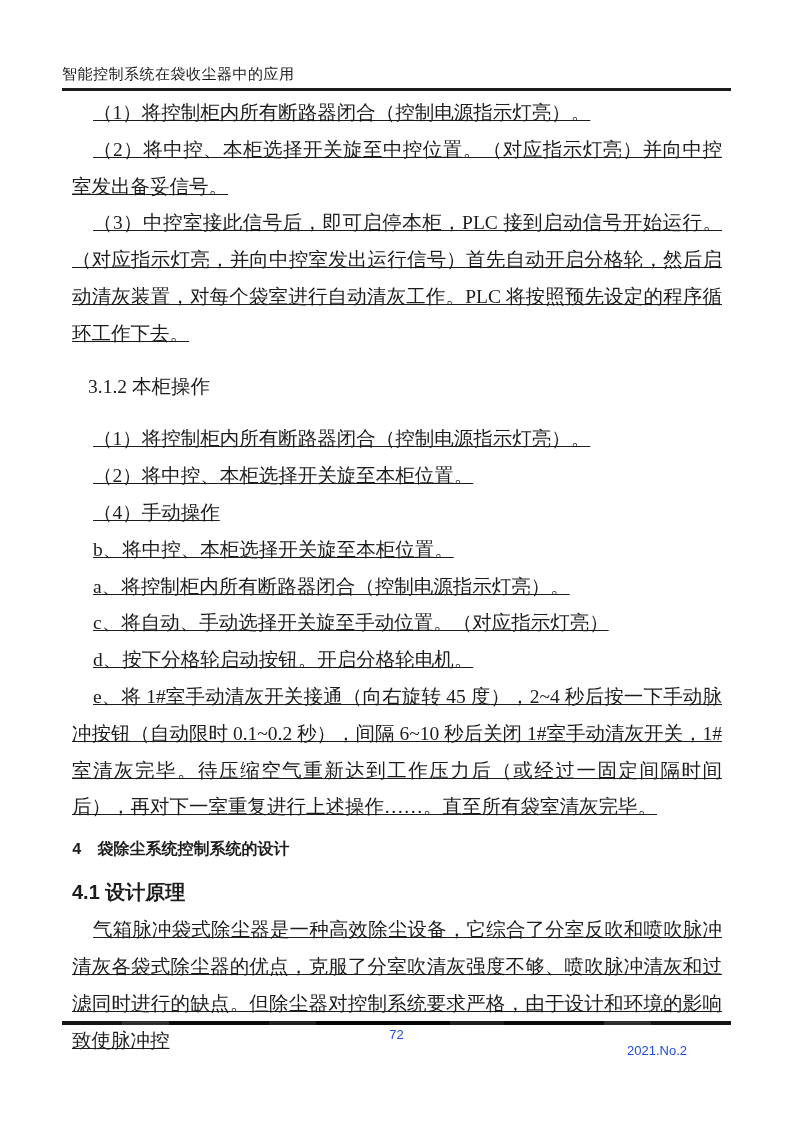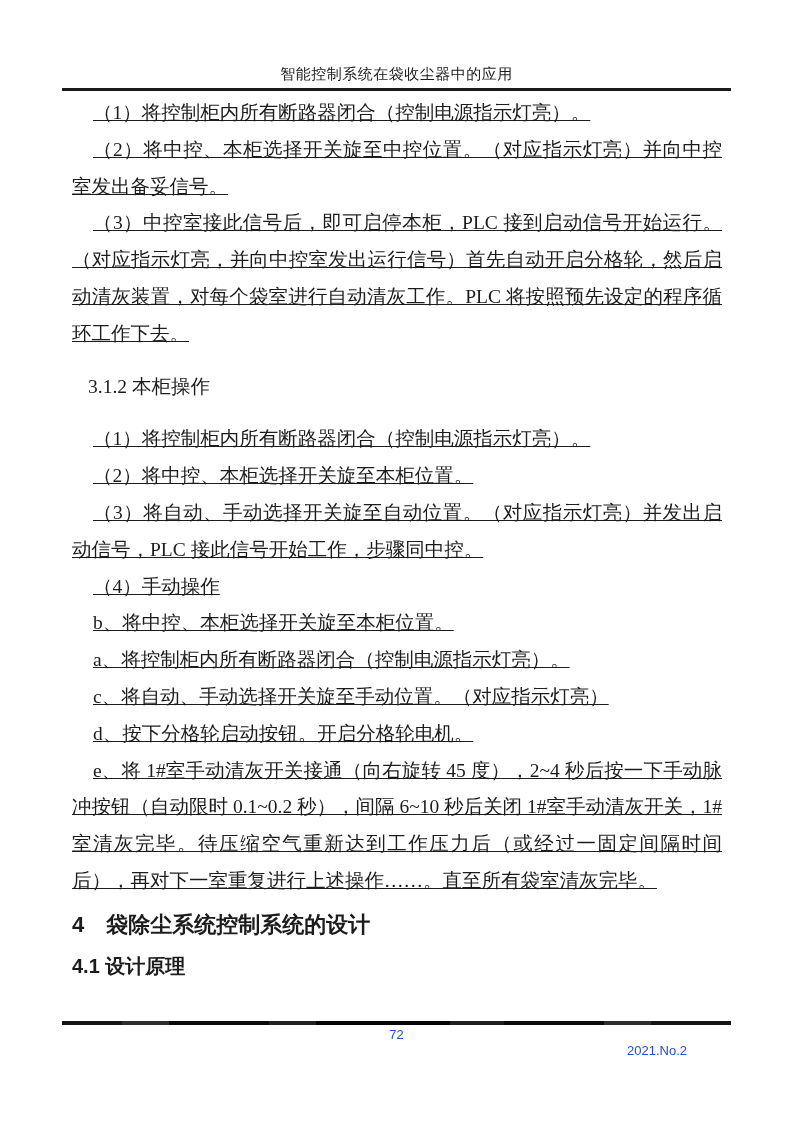"智能控制系统在袋收尘器中的应用" .header-title { text-align: center -> none }
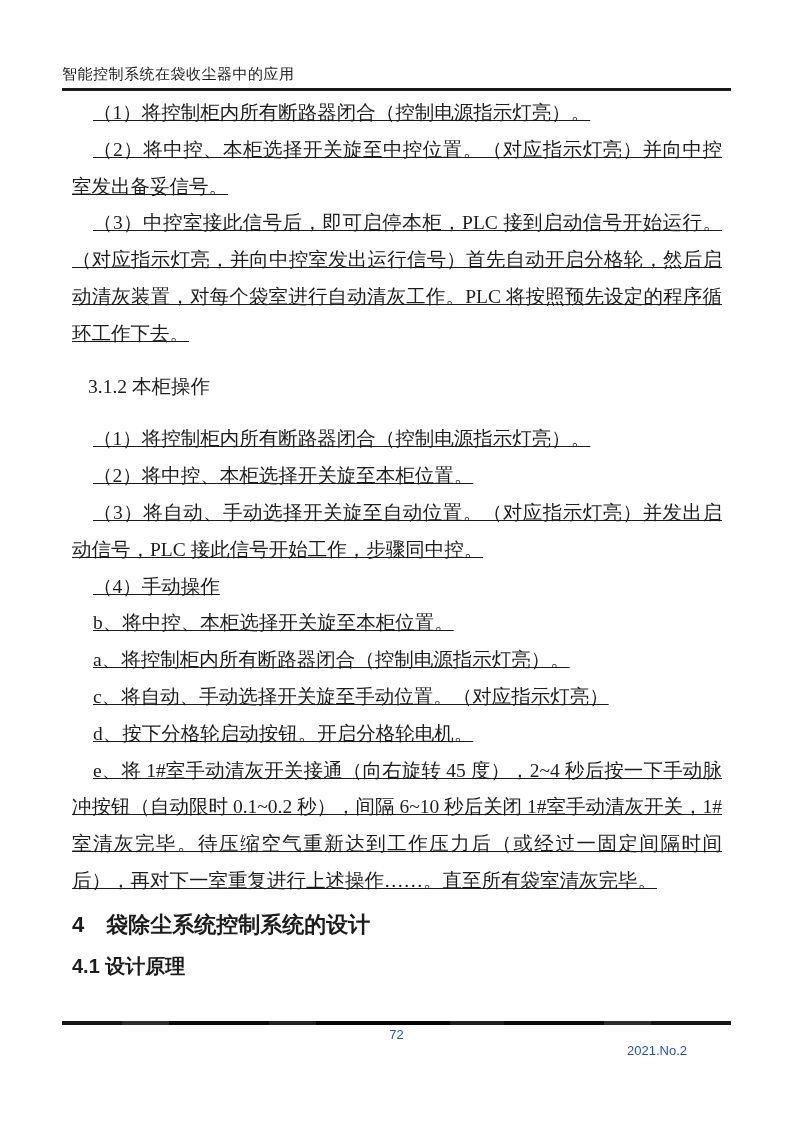"（3）将自动、手动选择开关旋至自动位置。（对应指示灯亮）并发出启动信号，PLC" p.blk-para { html: <p>（3）将自动、手动选择开关旋至自动位置。（对应指示灯亮）并发出启动信号，PLC 接此信号开始工作，步骤同中控。</p> -> none }
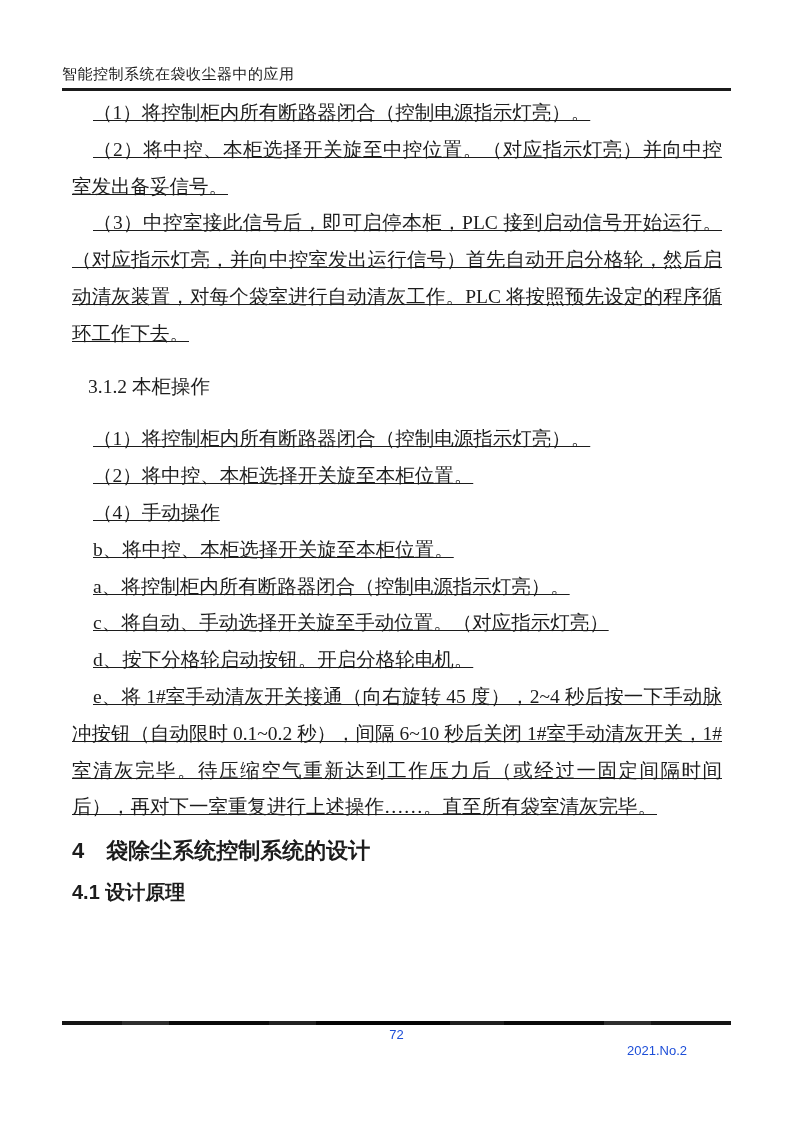"4 袋除尘系统控制系统的设计" .blk-h1 { font-family: Liberation Sans, sans-serif -> Liberation Mono, monospace; font-size: 22px -> 16px }
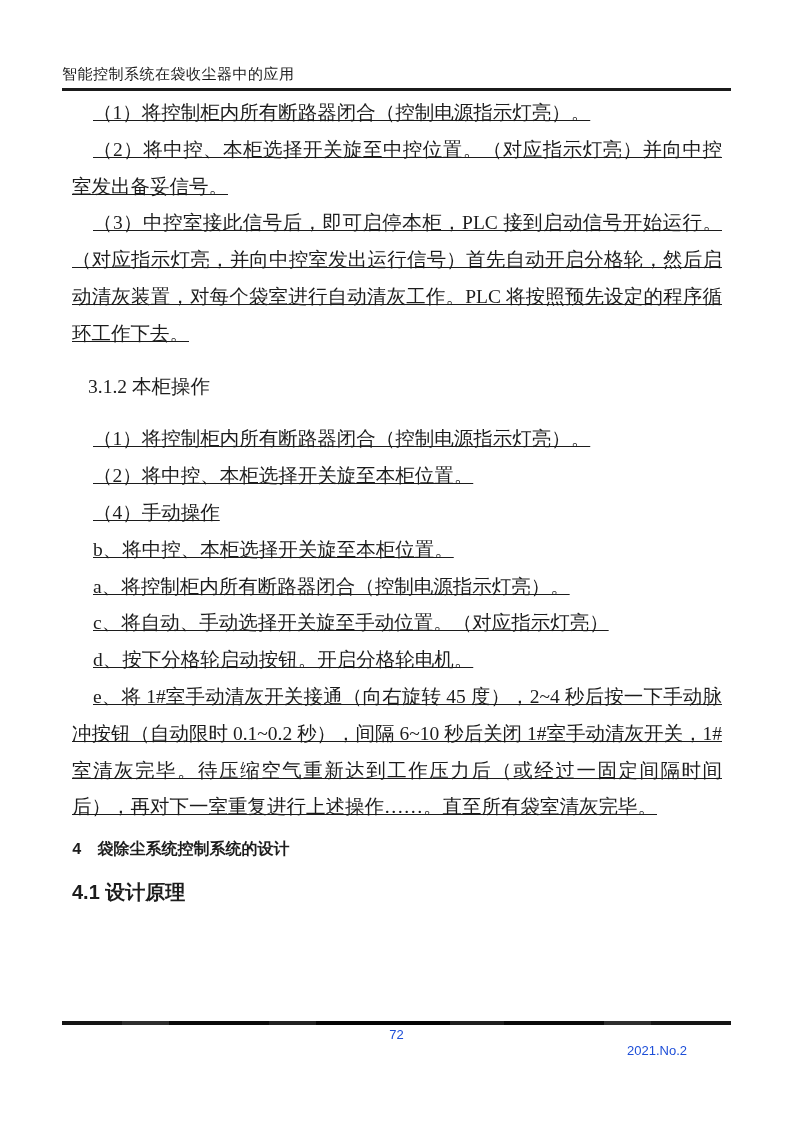"气箱脉冲袋式除尘器是一种高效除尘设备，它综合了分室反吹和喷吹脉冲清灰各袋式除尘器" p.blk-para { html: none -> <p>气箱脉冲袋式除尘器是一种高效除尘设备，它综合了分室反吹和喷吹脉冲清灰各袋式除尘器的优点，克服了分室吹清灰强度不够、喷吹脉冲清灰和过滤同时进行的缺点。但除尘器对控制系统要求严格，由于设计和环境的影响致使脉冲控</p> }
